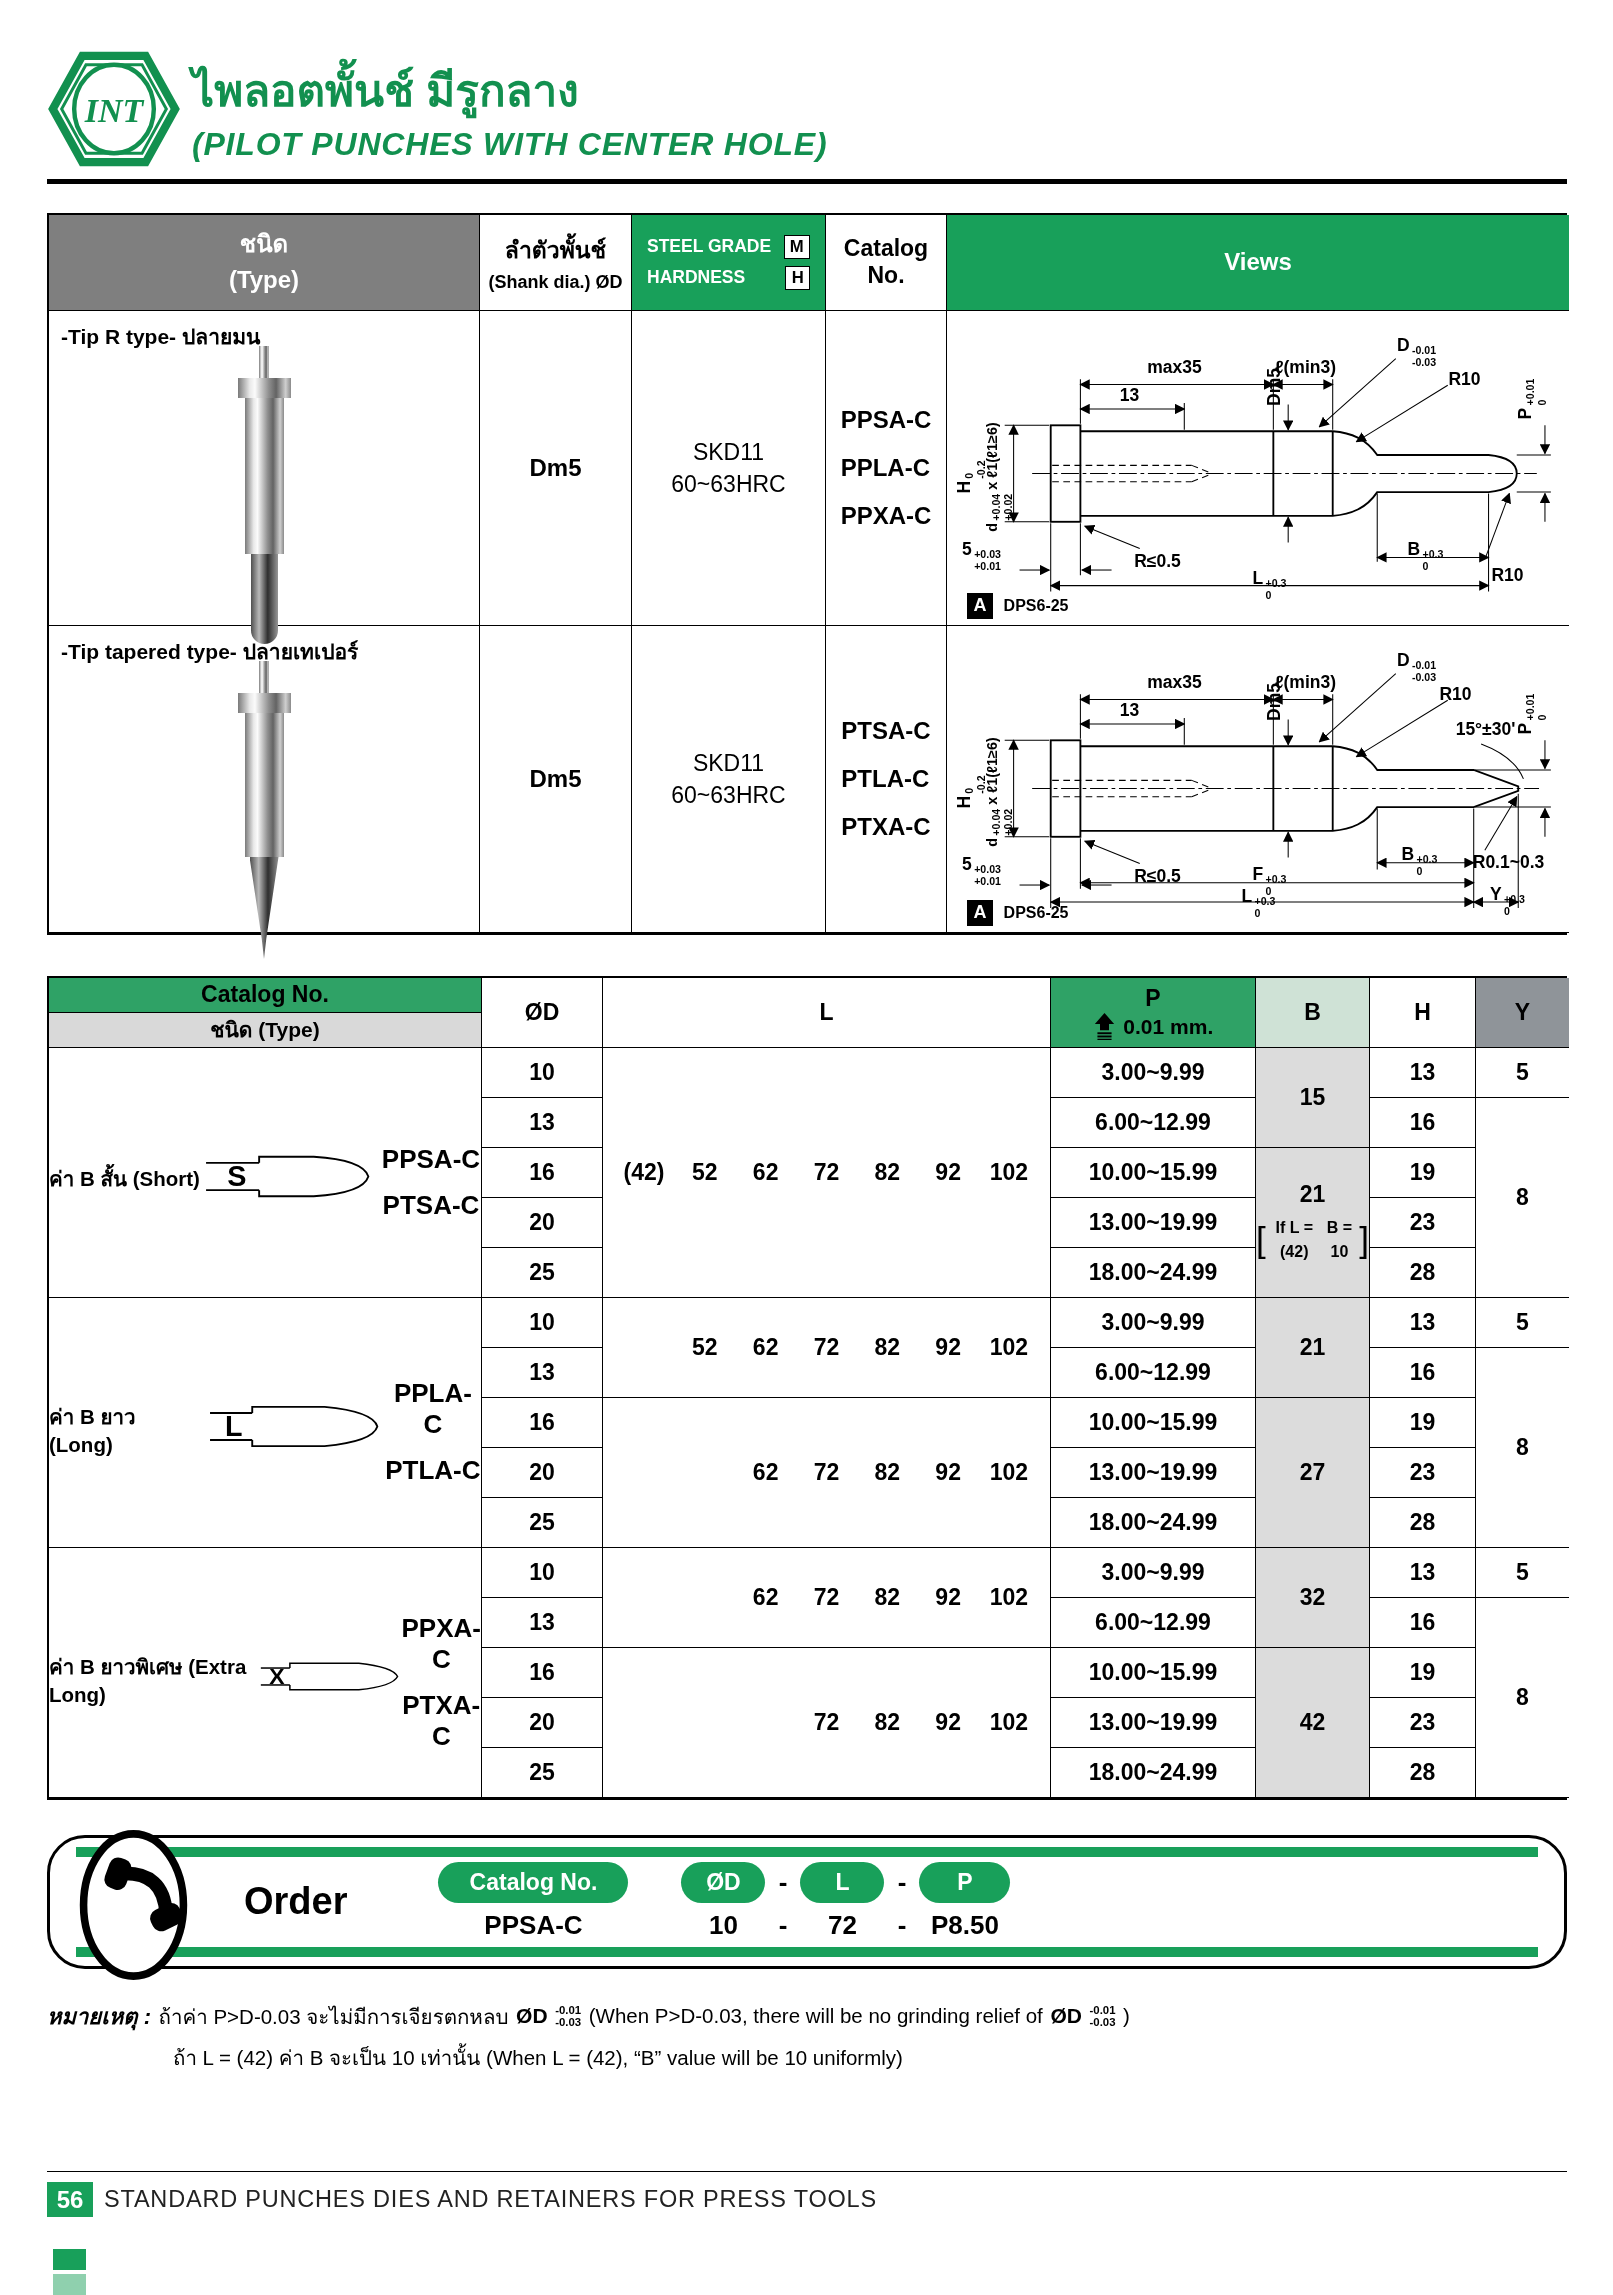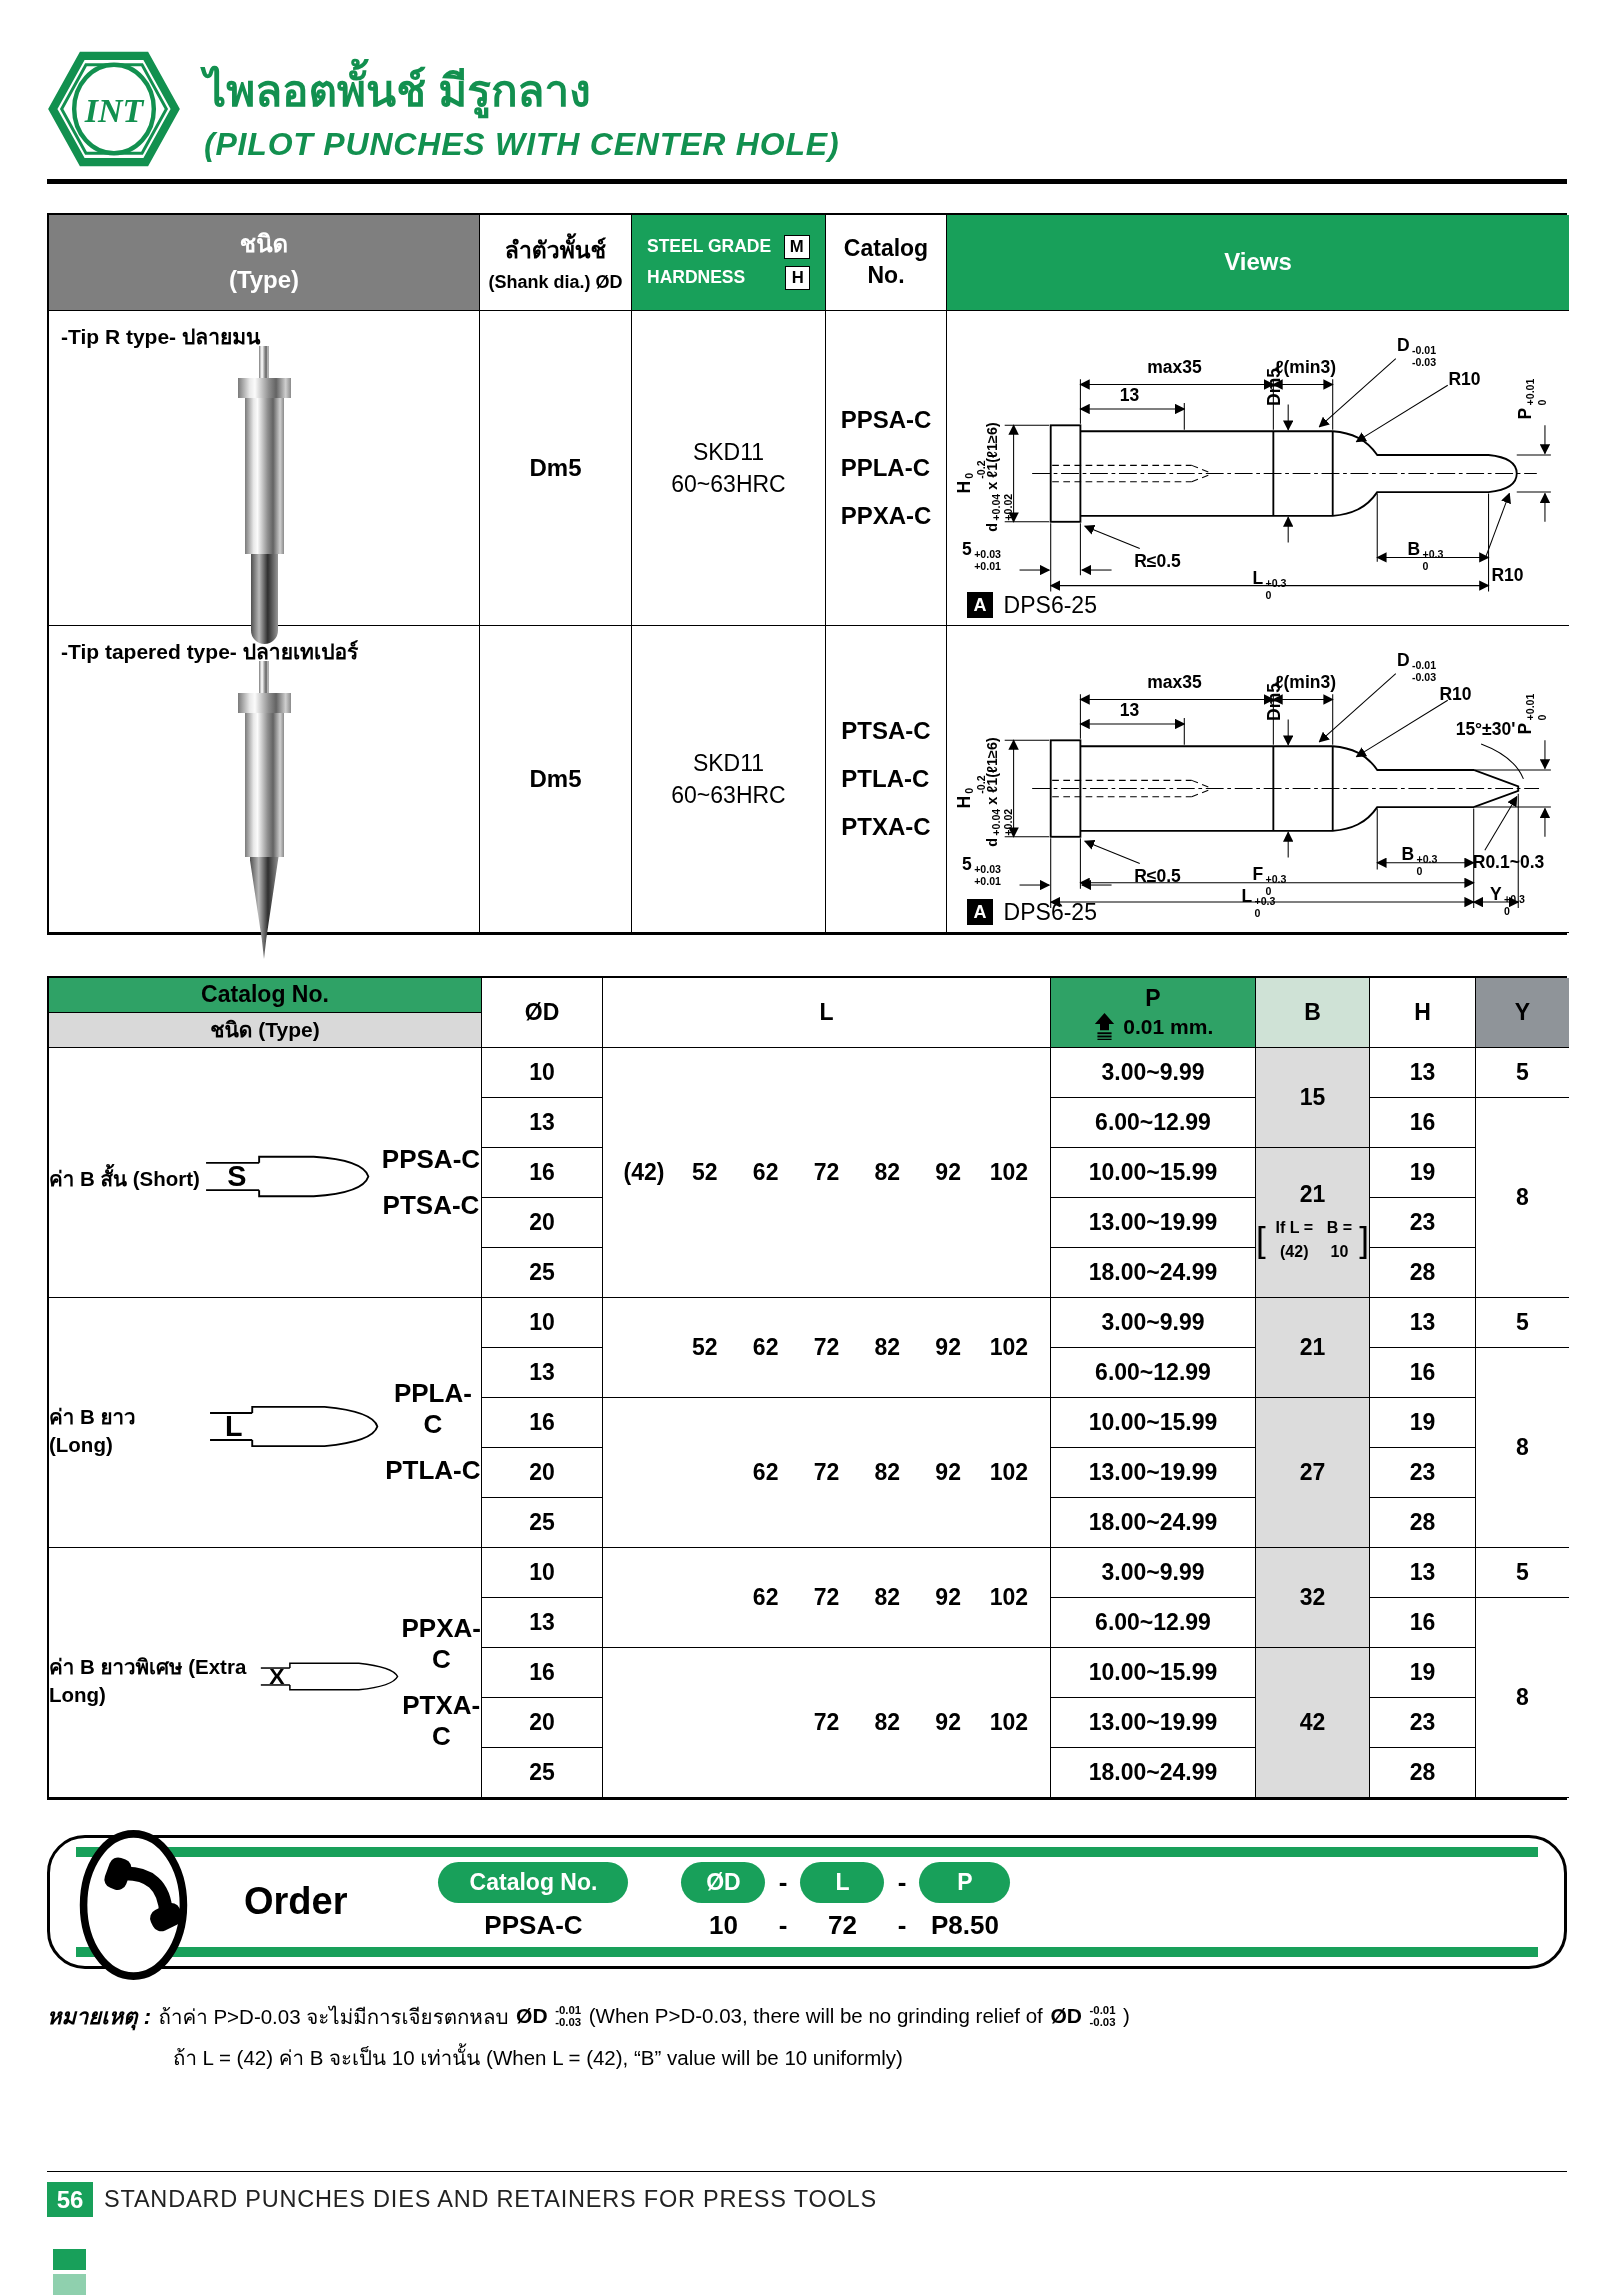"INT" .hdr { gap: 23px -> 11px }
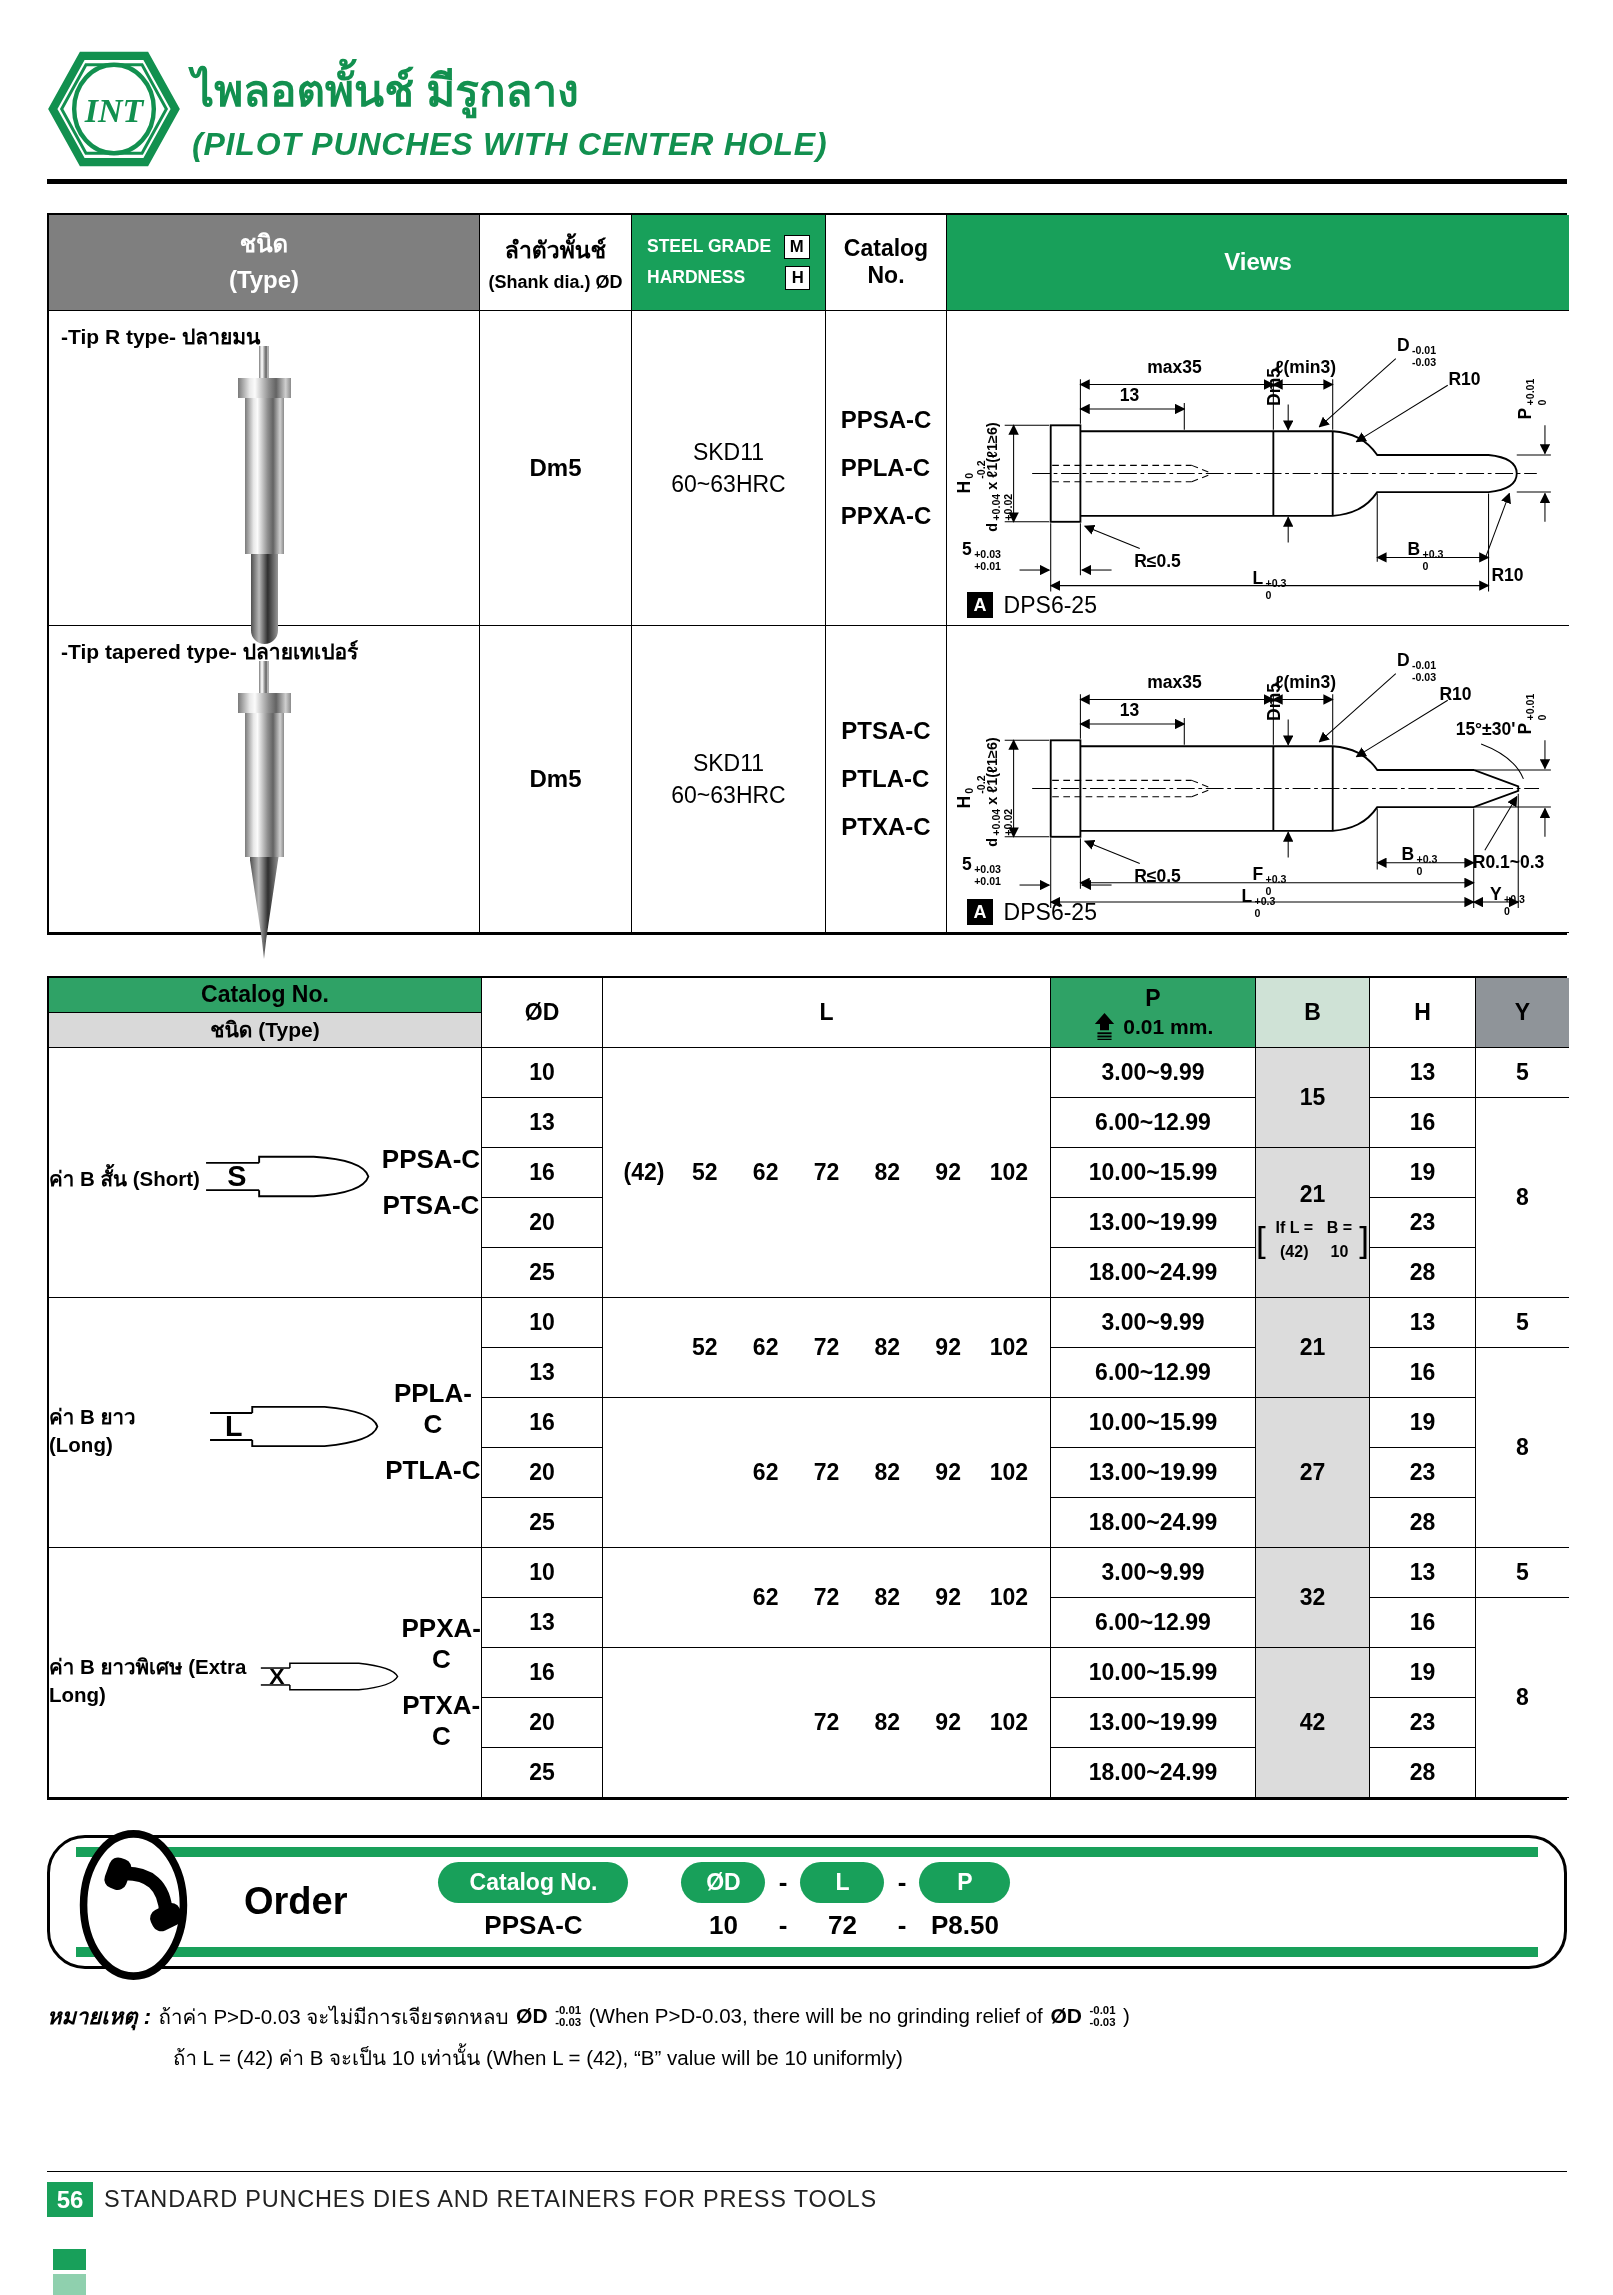"DPS6-25" .vbcode { font-size: 23px -> 16px; font-weight: normal -> bold }
